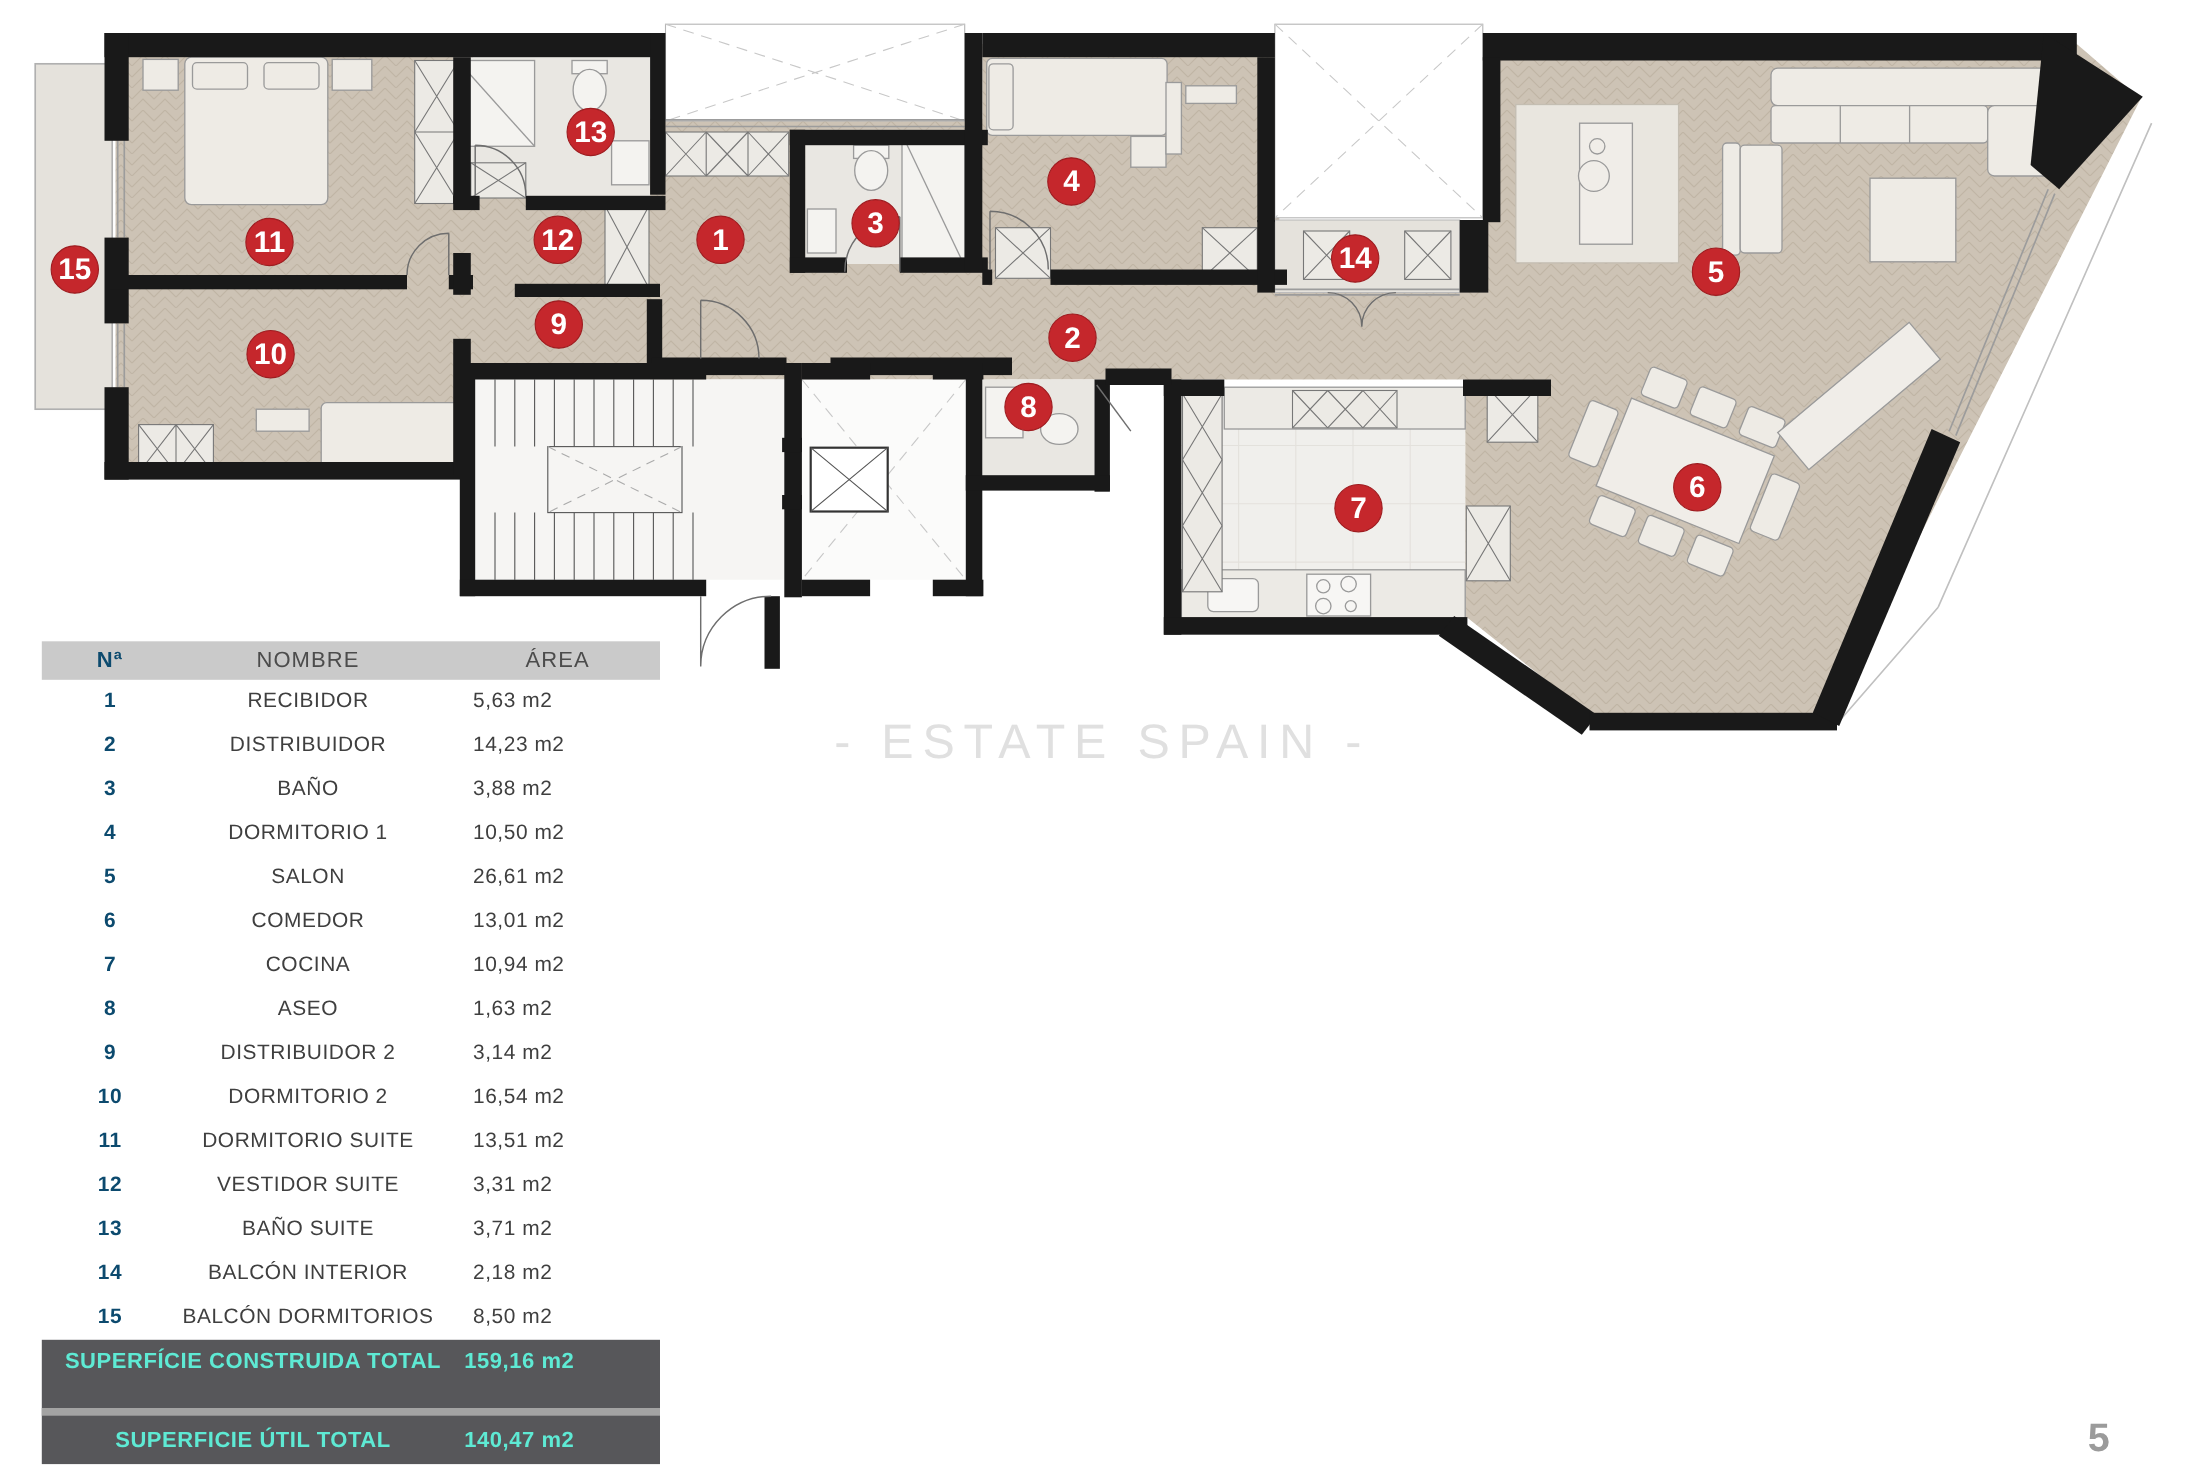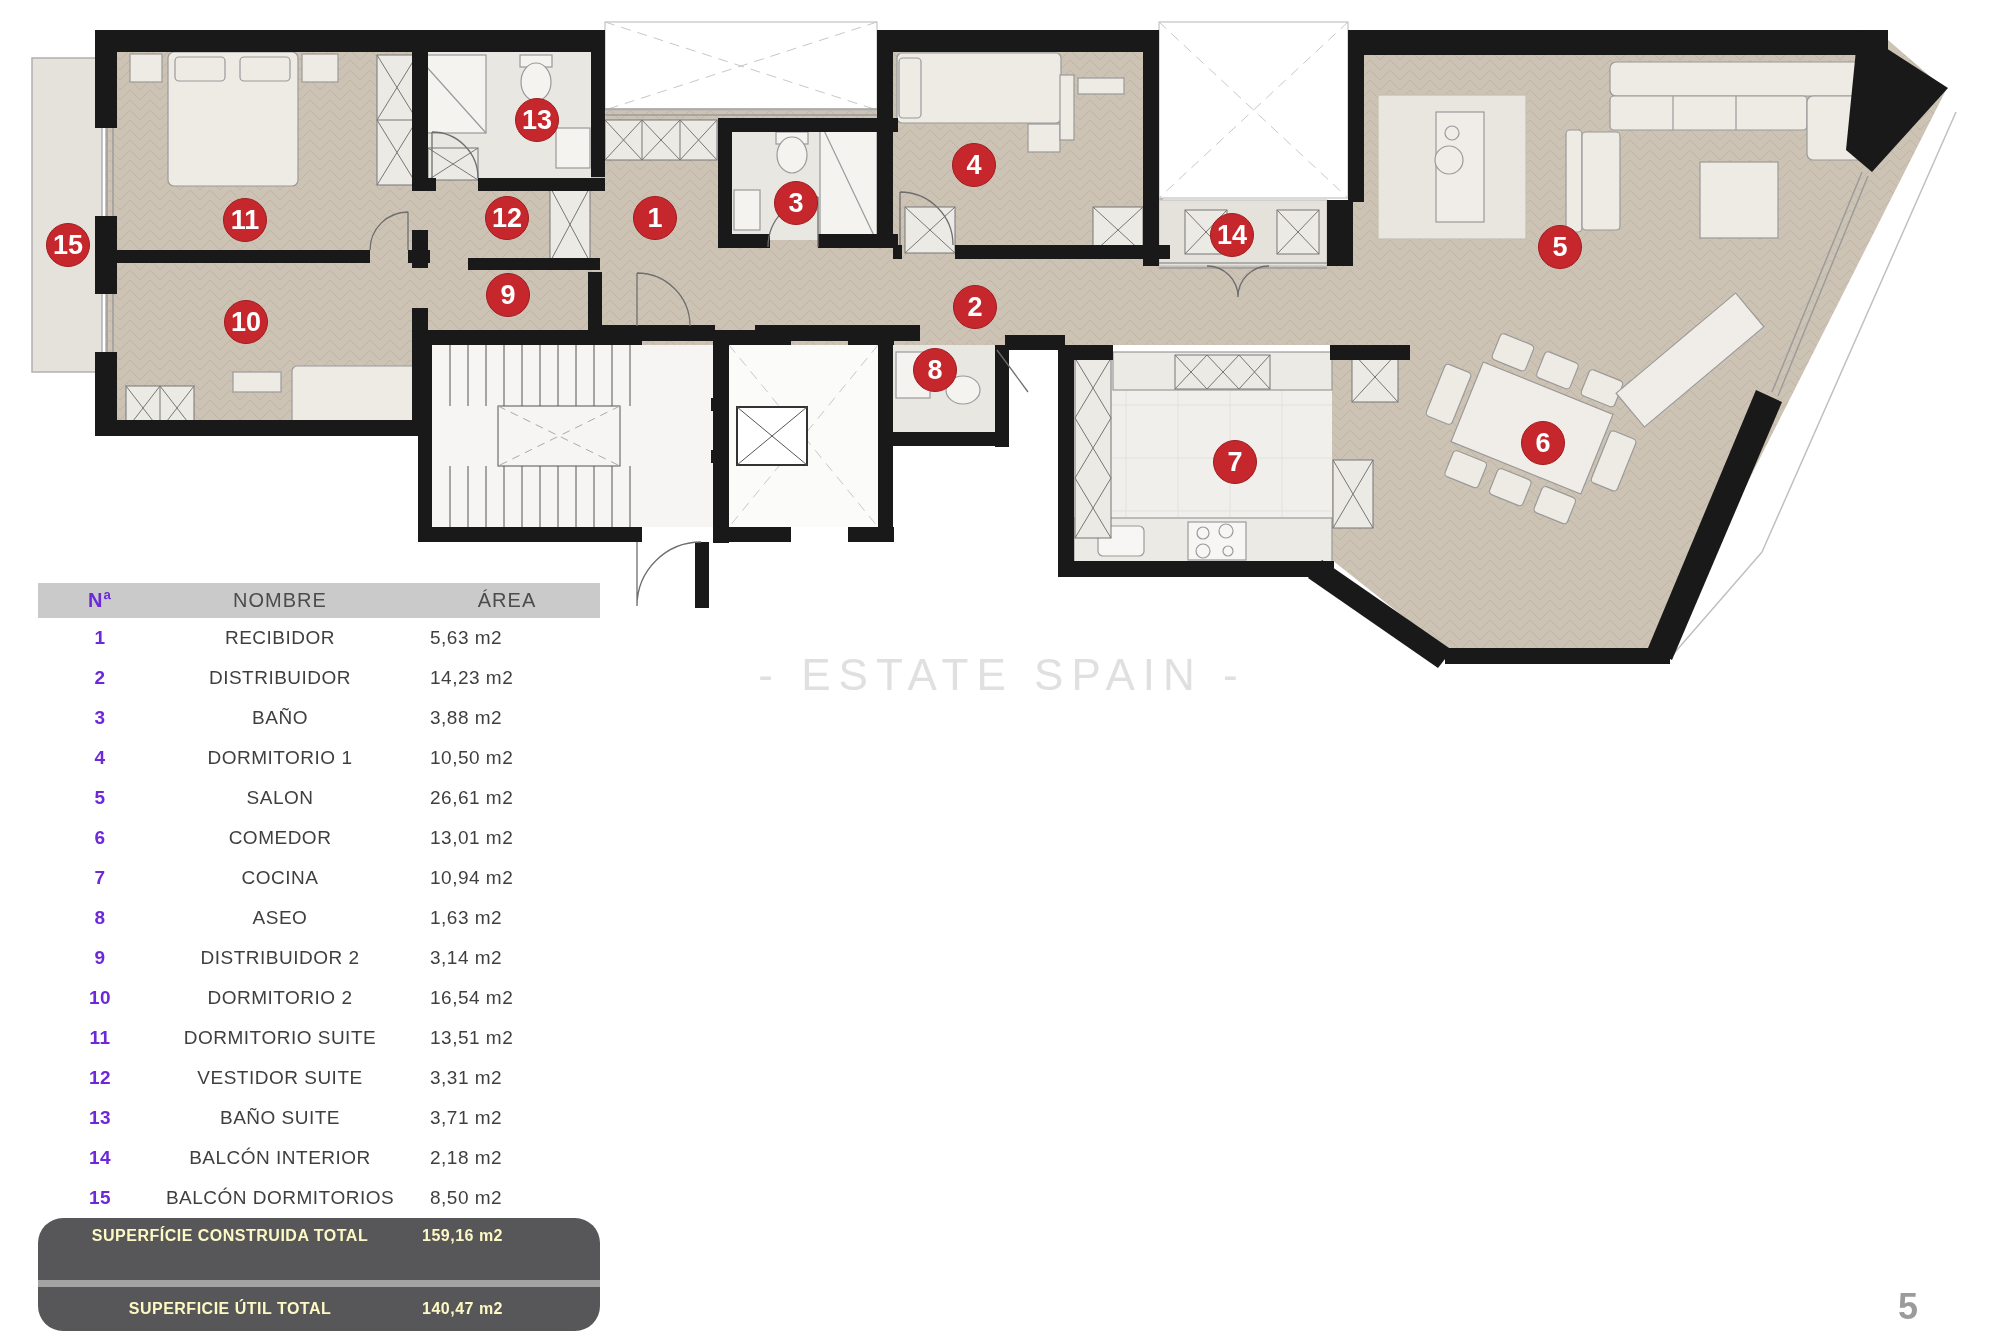"Nª" .t-num { color: #6d28d9 -> #0c4a6e }
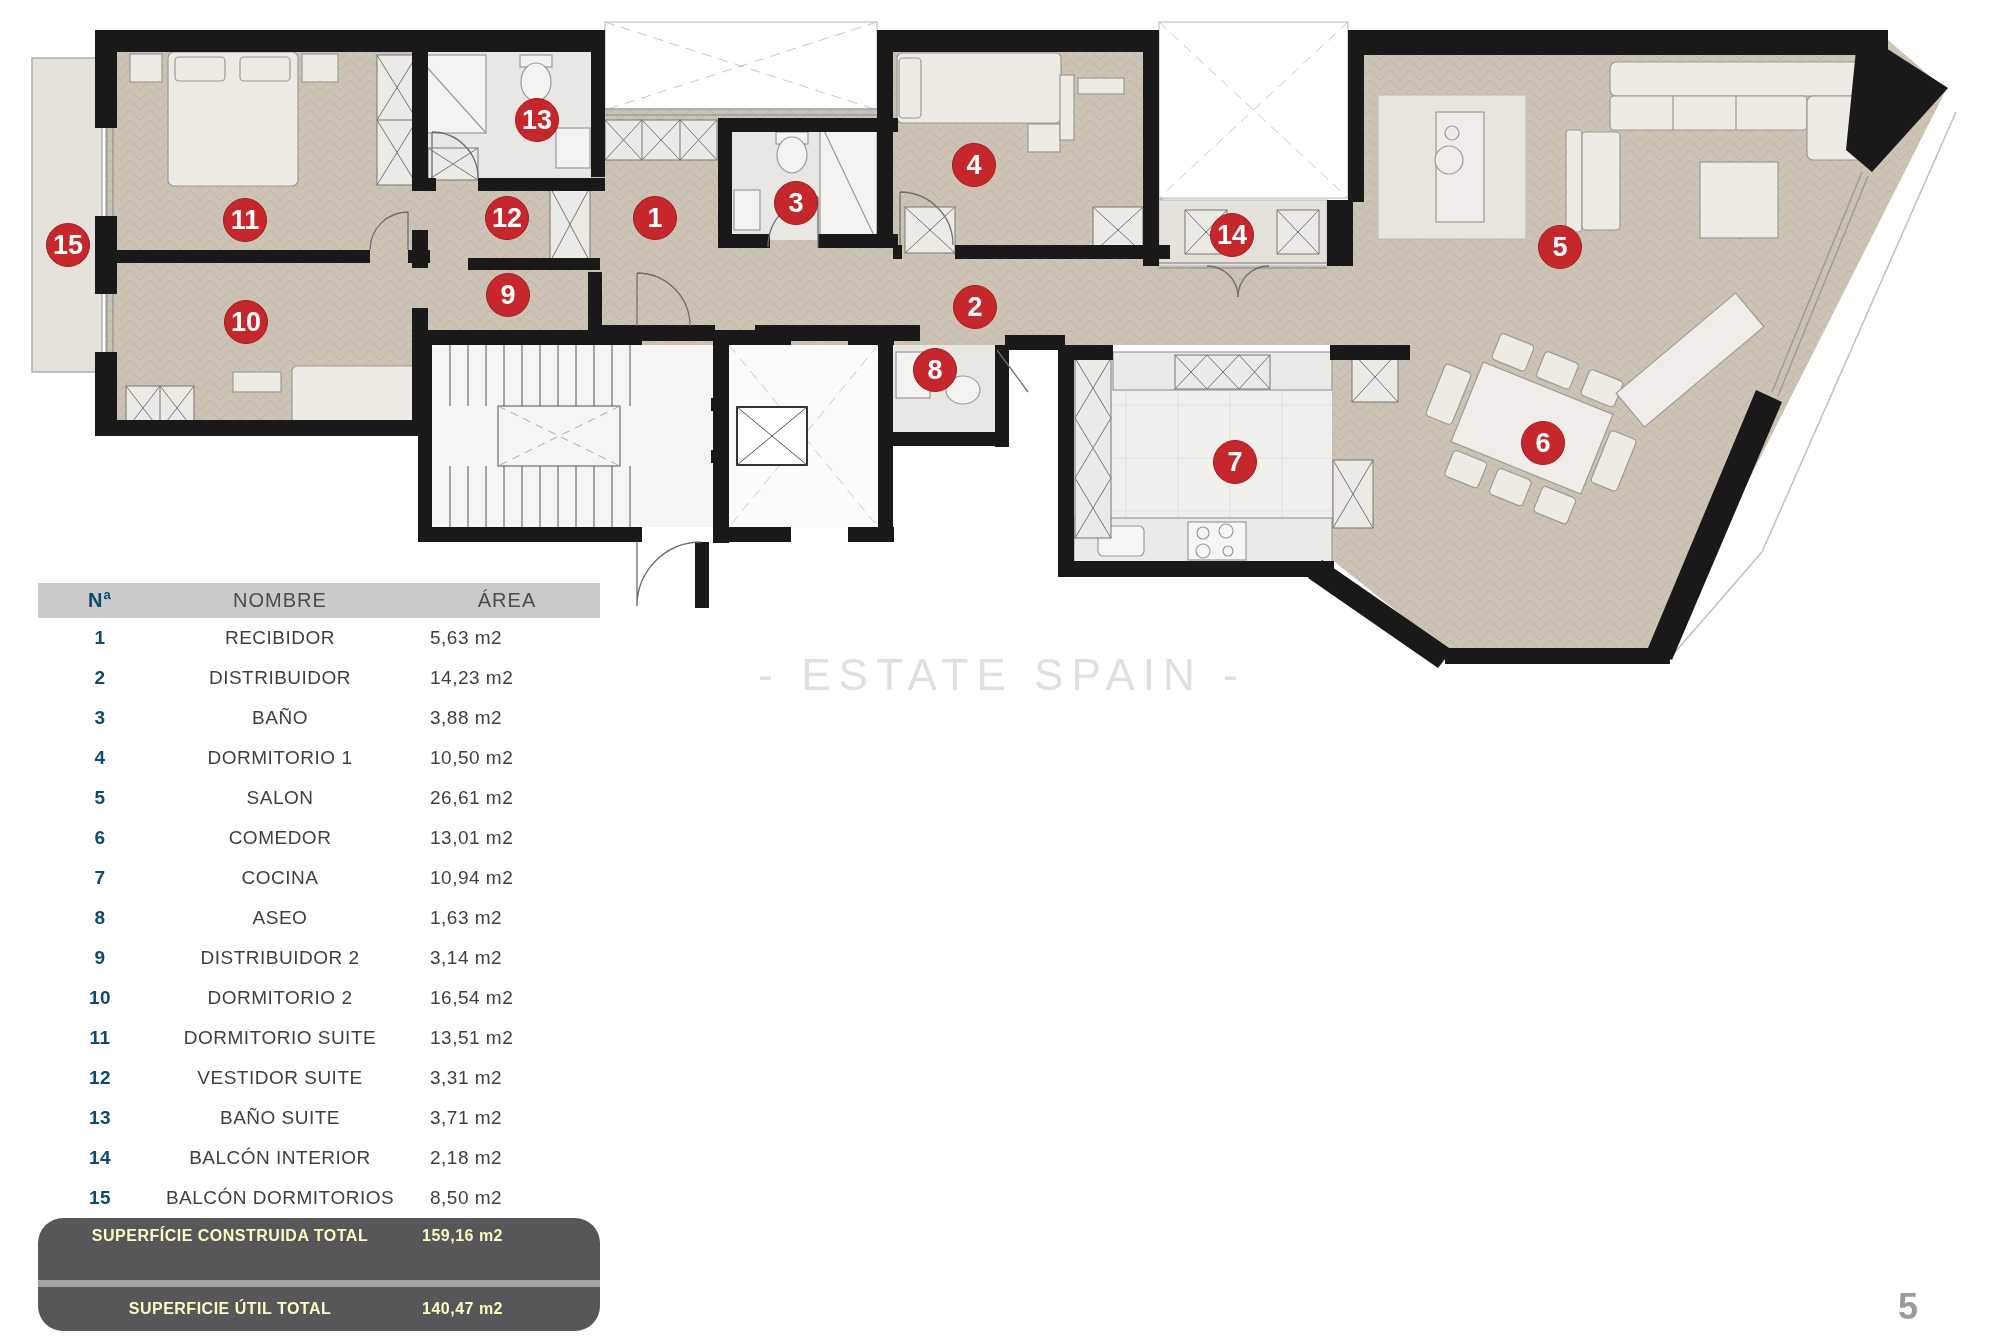"SUPERFÍCIE CONSTRUIDA TOTAL" .totals { border-radius: 25px -> none; color: #fef9c3 -> #5eead4; font-size: 16px -> 20px }
